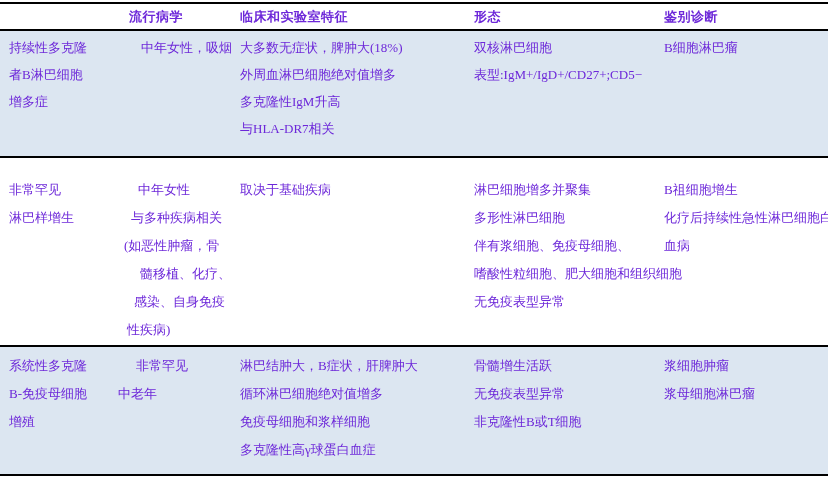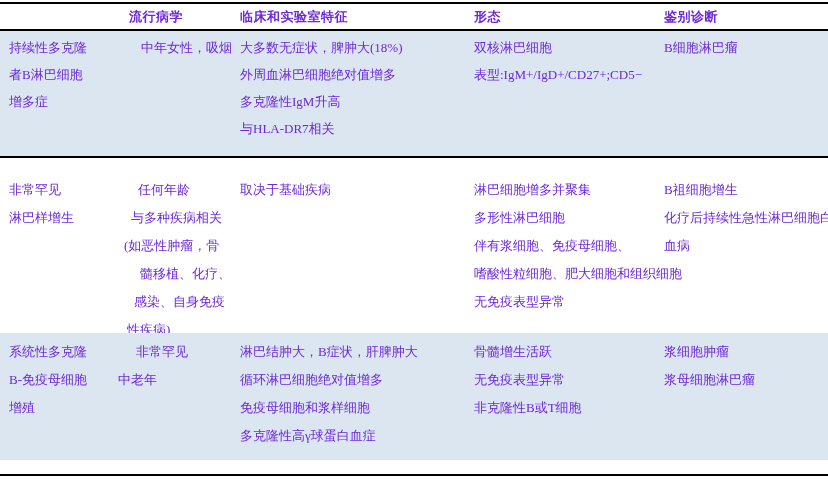"任何年龄" div.ln { text: 任何年龄 -> 中年女性 }
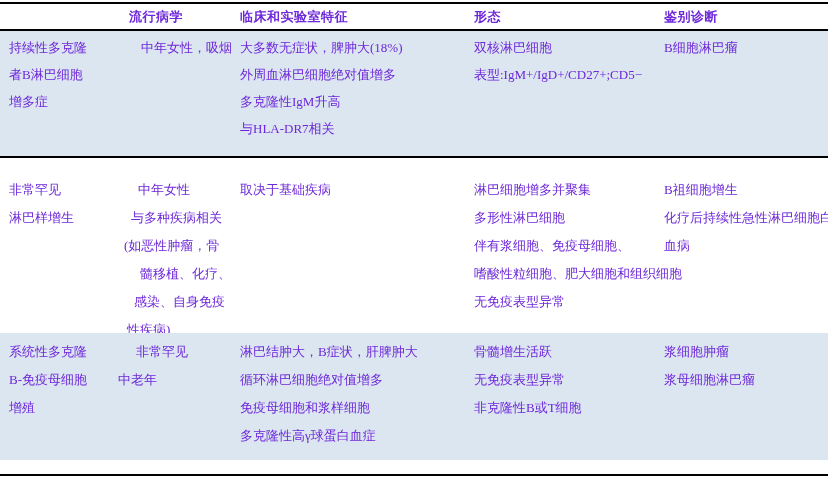"系统性多克隆" div.band { top: 333px -> 347px }
